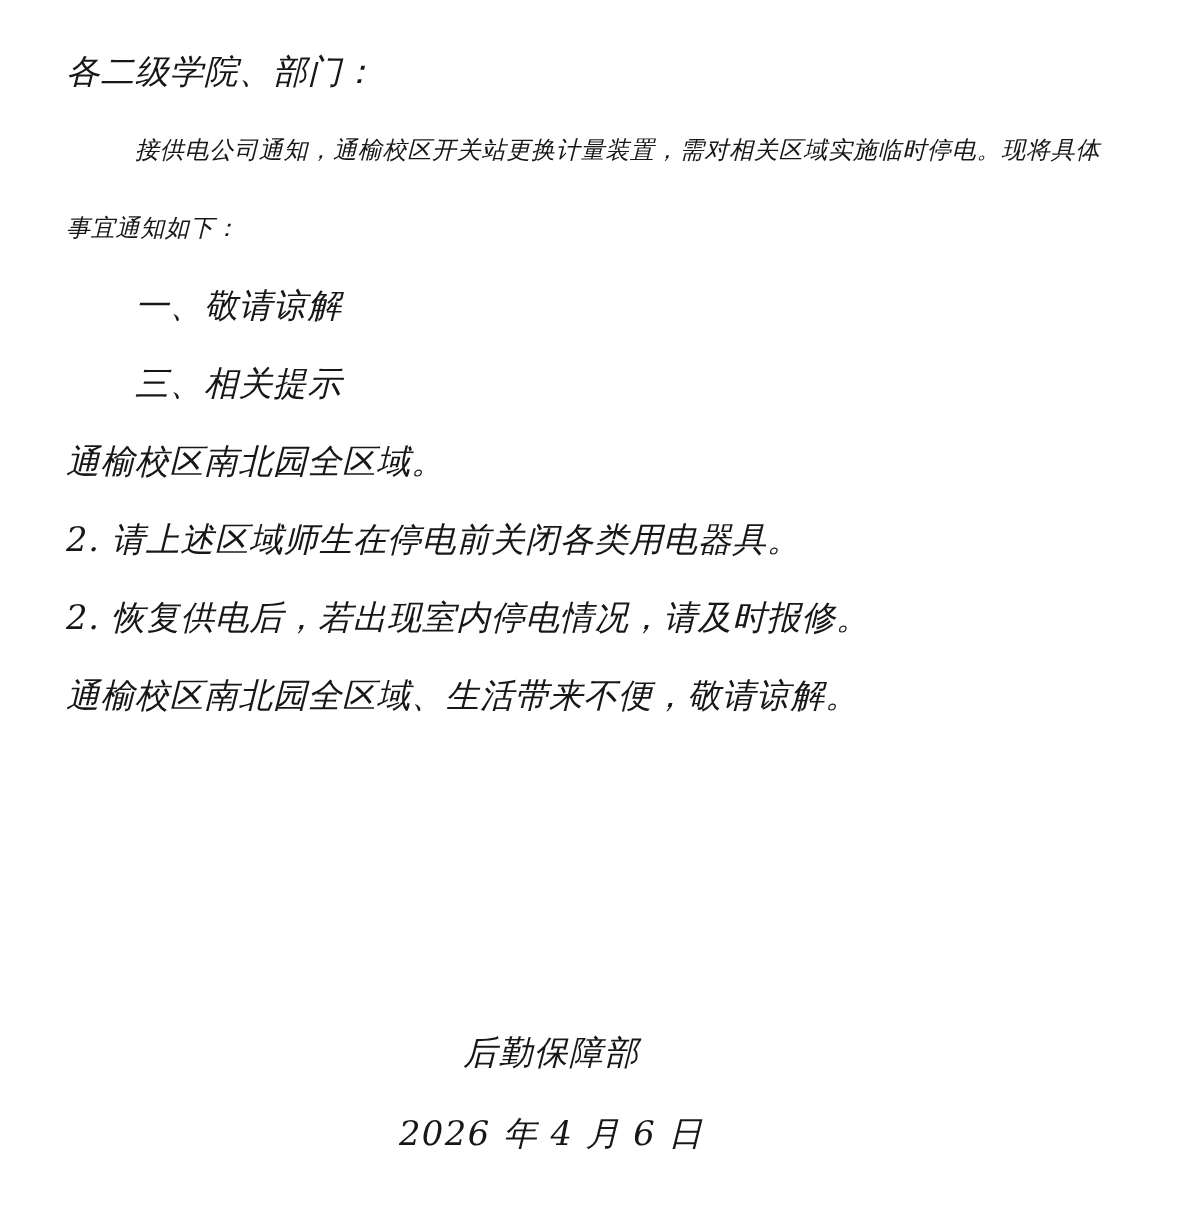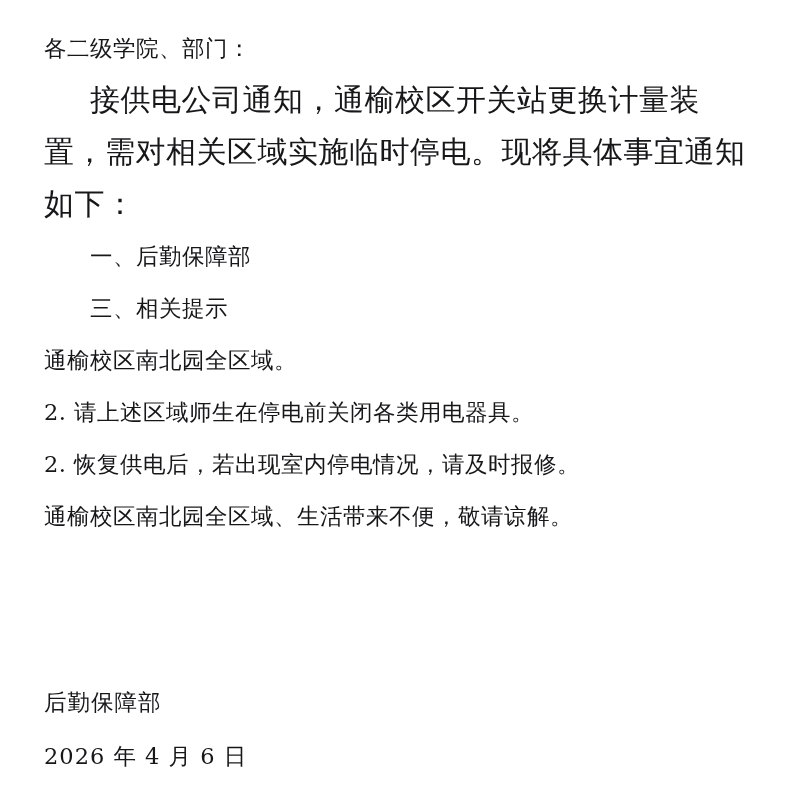"各二级学院、部门：" .page { font-style: none -> italic }
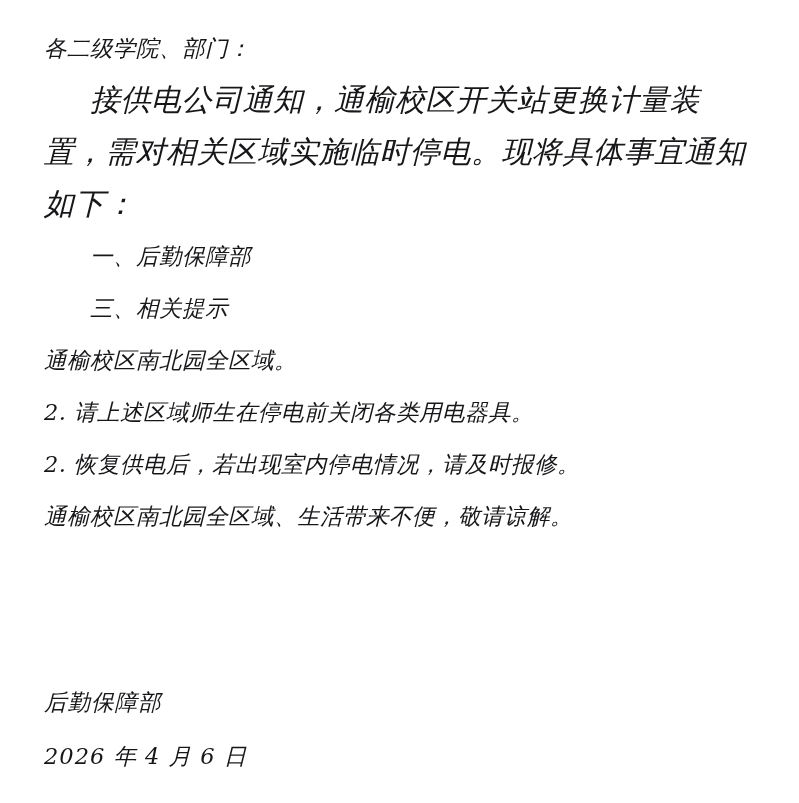"接供电公司通知，通榆校区开关站更换计量装置，需对相关区域实施临时停电。现将具体事" .block-para { font-size: 30px -> 16px }
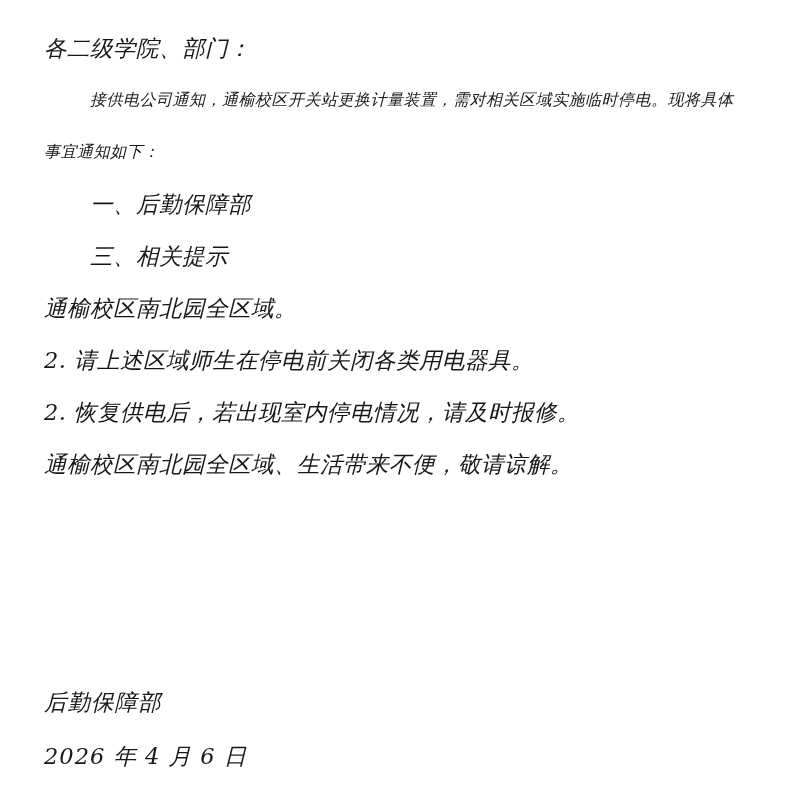"一、后勤保障部" div.line { text: 后勤保障部 -> 敬请谅解 }
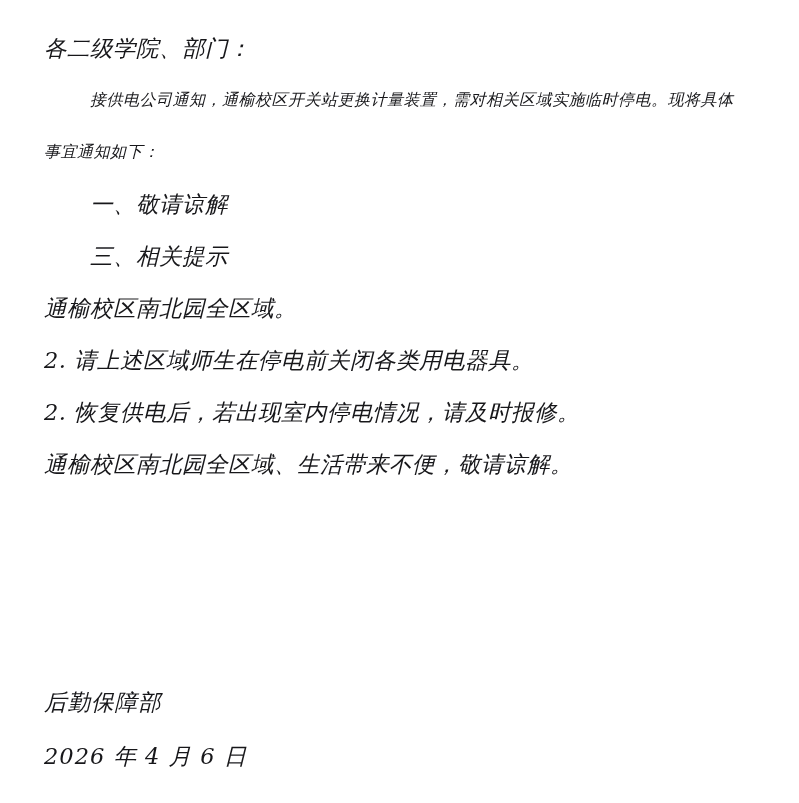"后勤保障部" .sign-block { text-align: left -> center }
